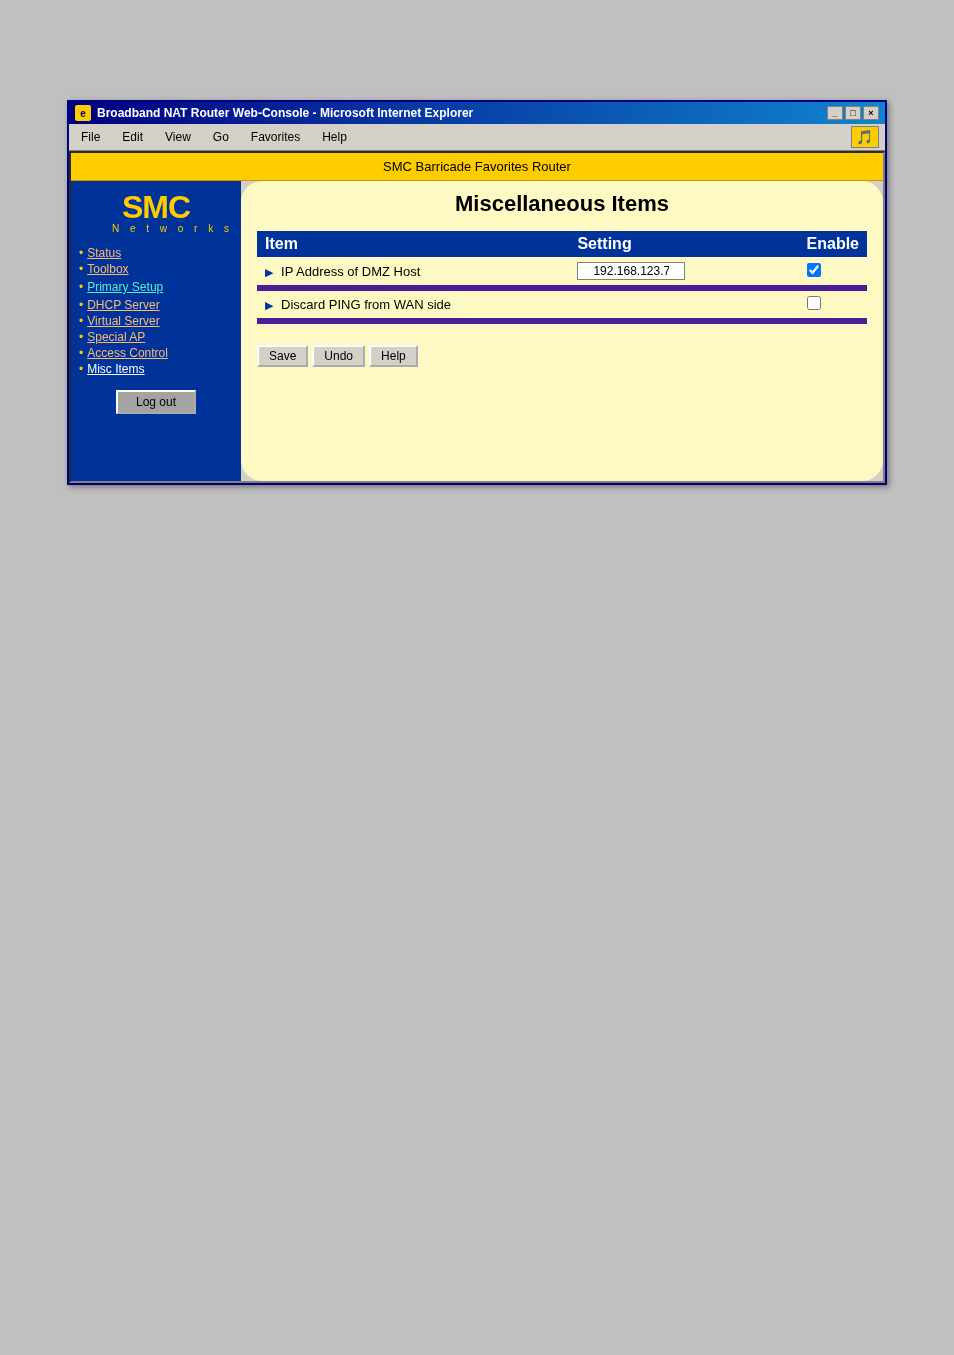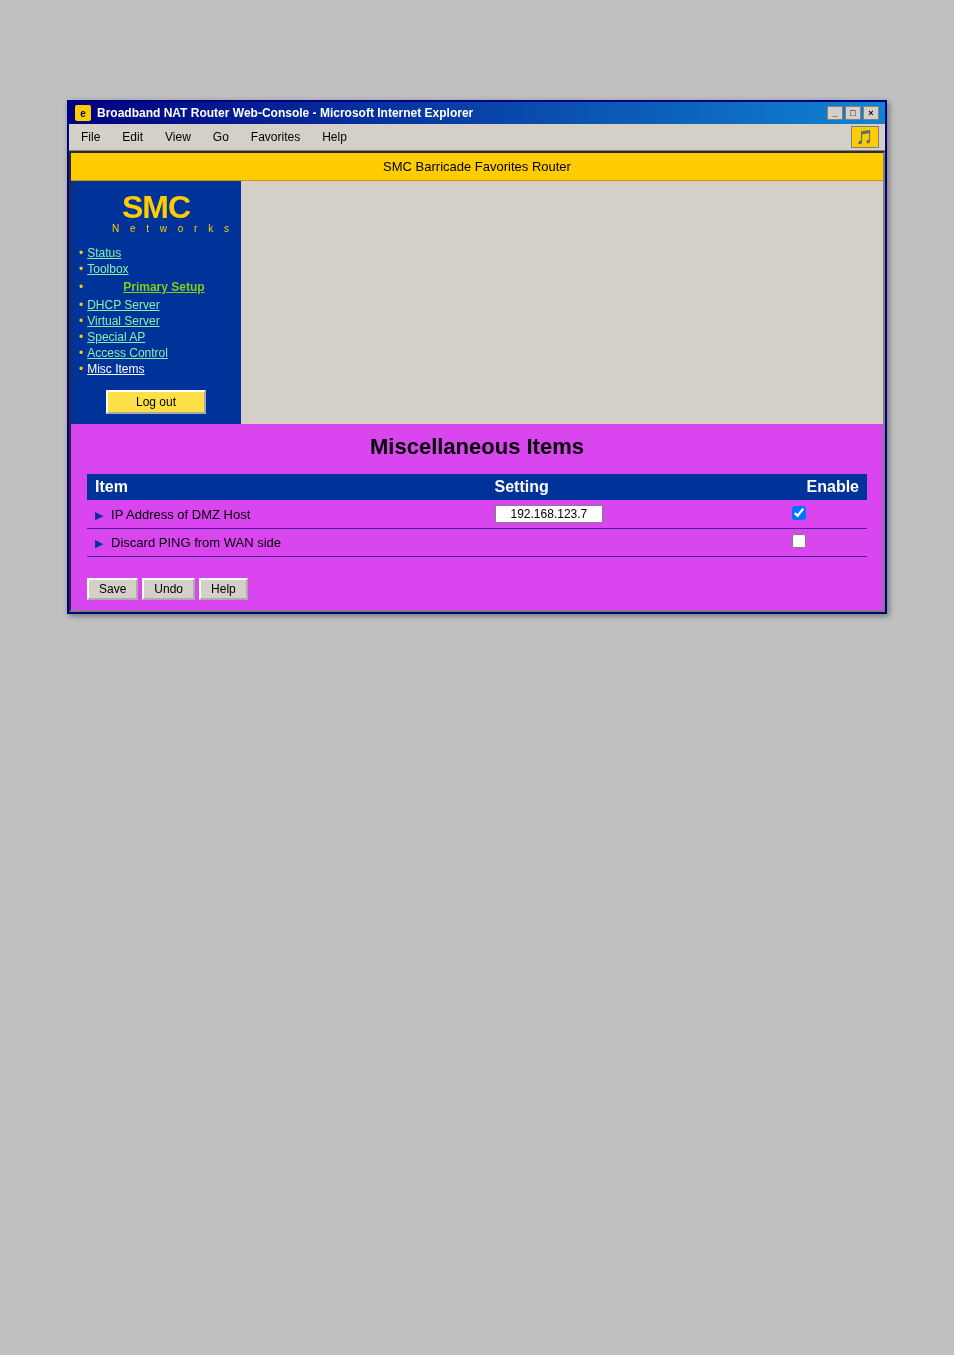"SMC" .main-layout { flex-direction: column -> none }
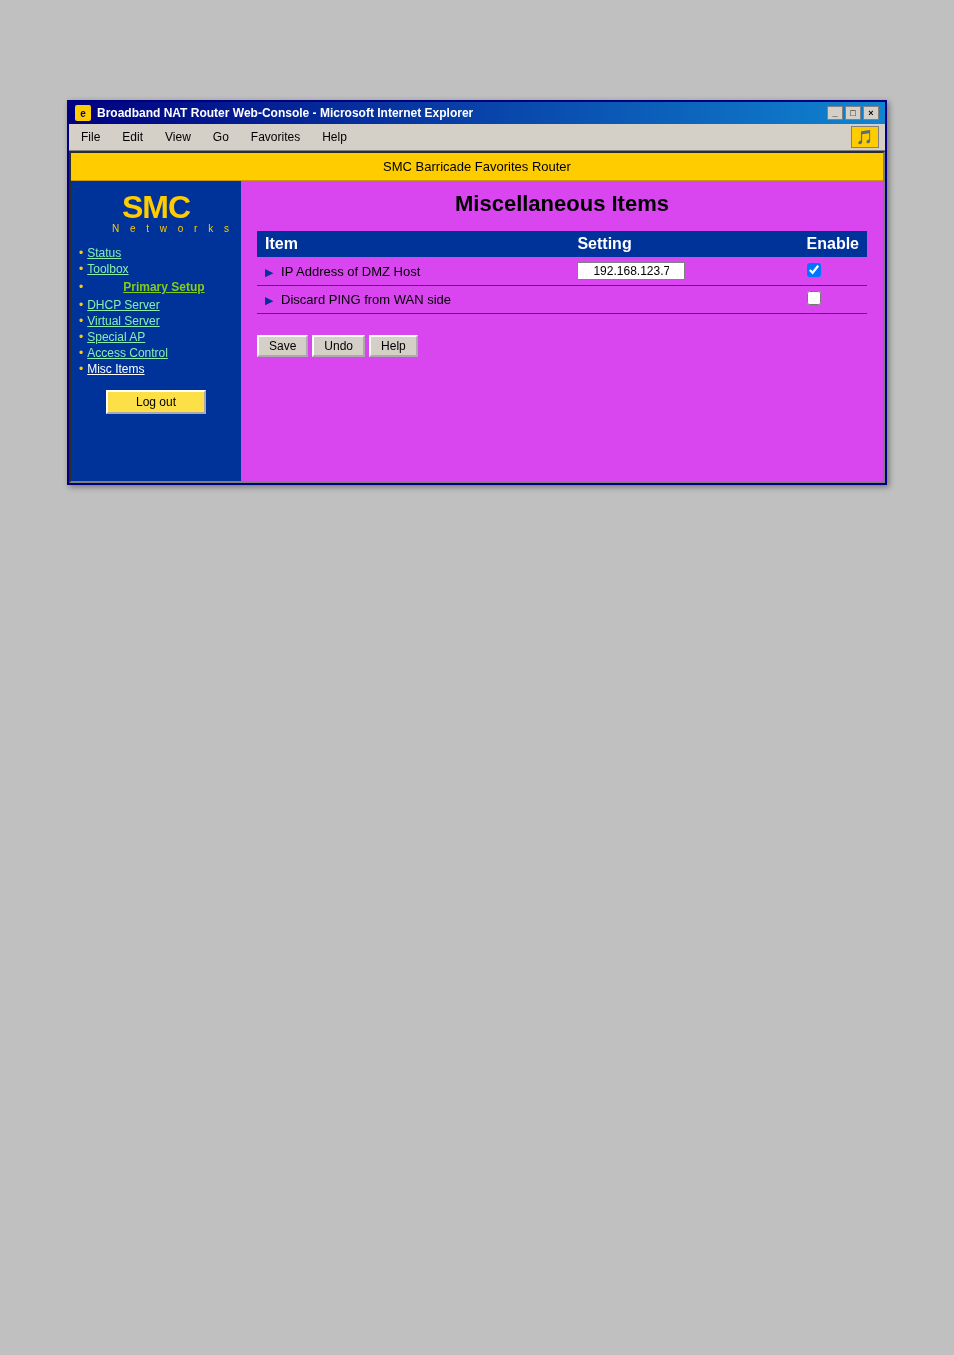"Miscellaneous Items" .content-panel { background: #d946ef -> #fef9c3; border-radius: none -> 21px }
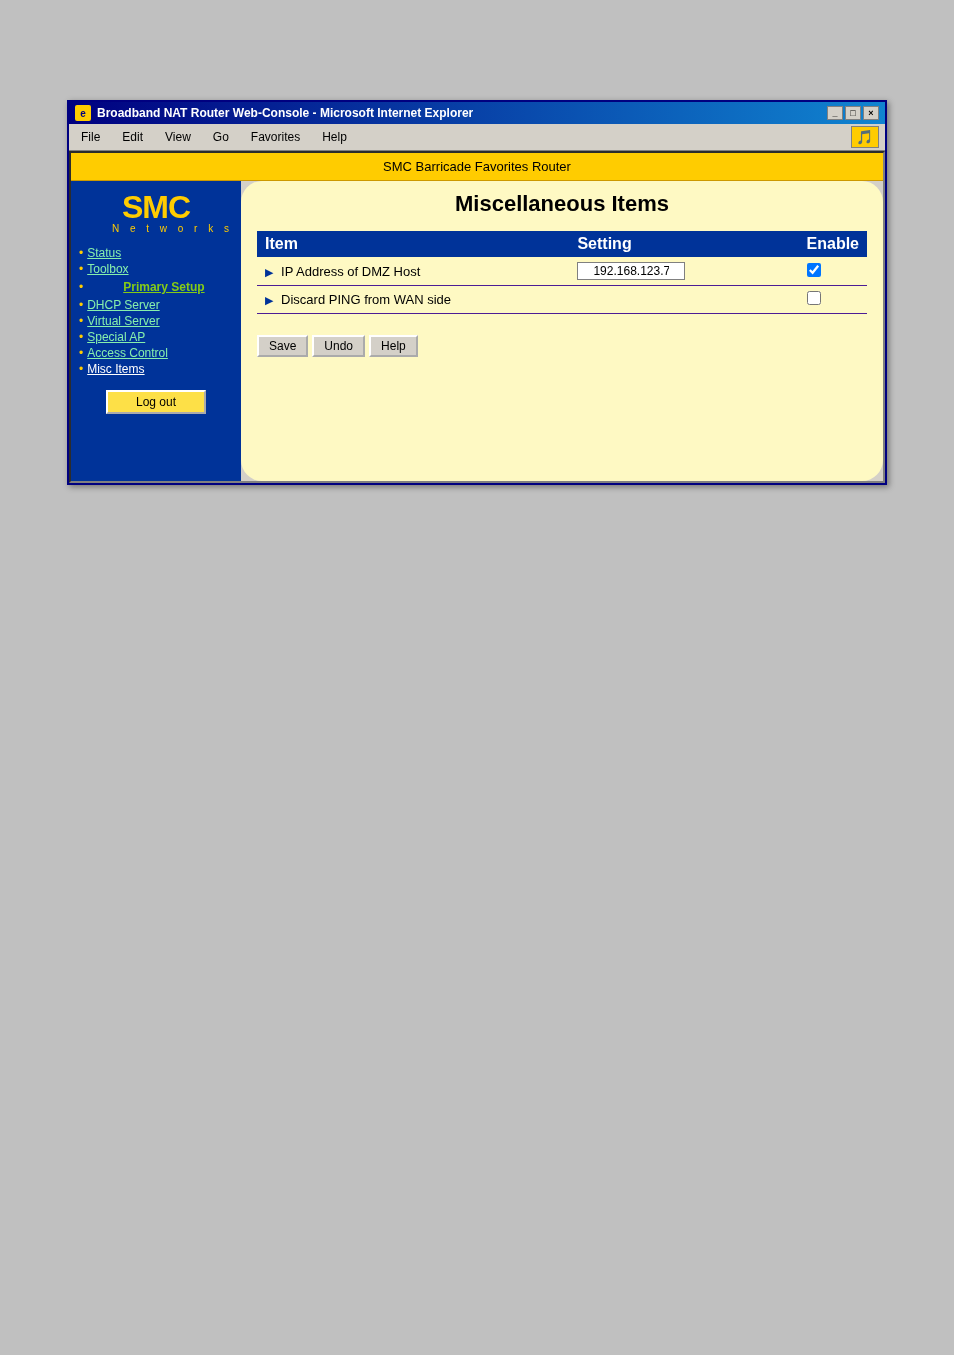"Status" .nav-link { color: #86efac -> #fdba74 }
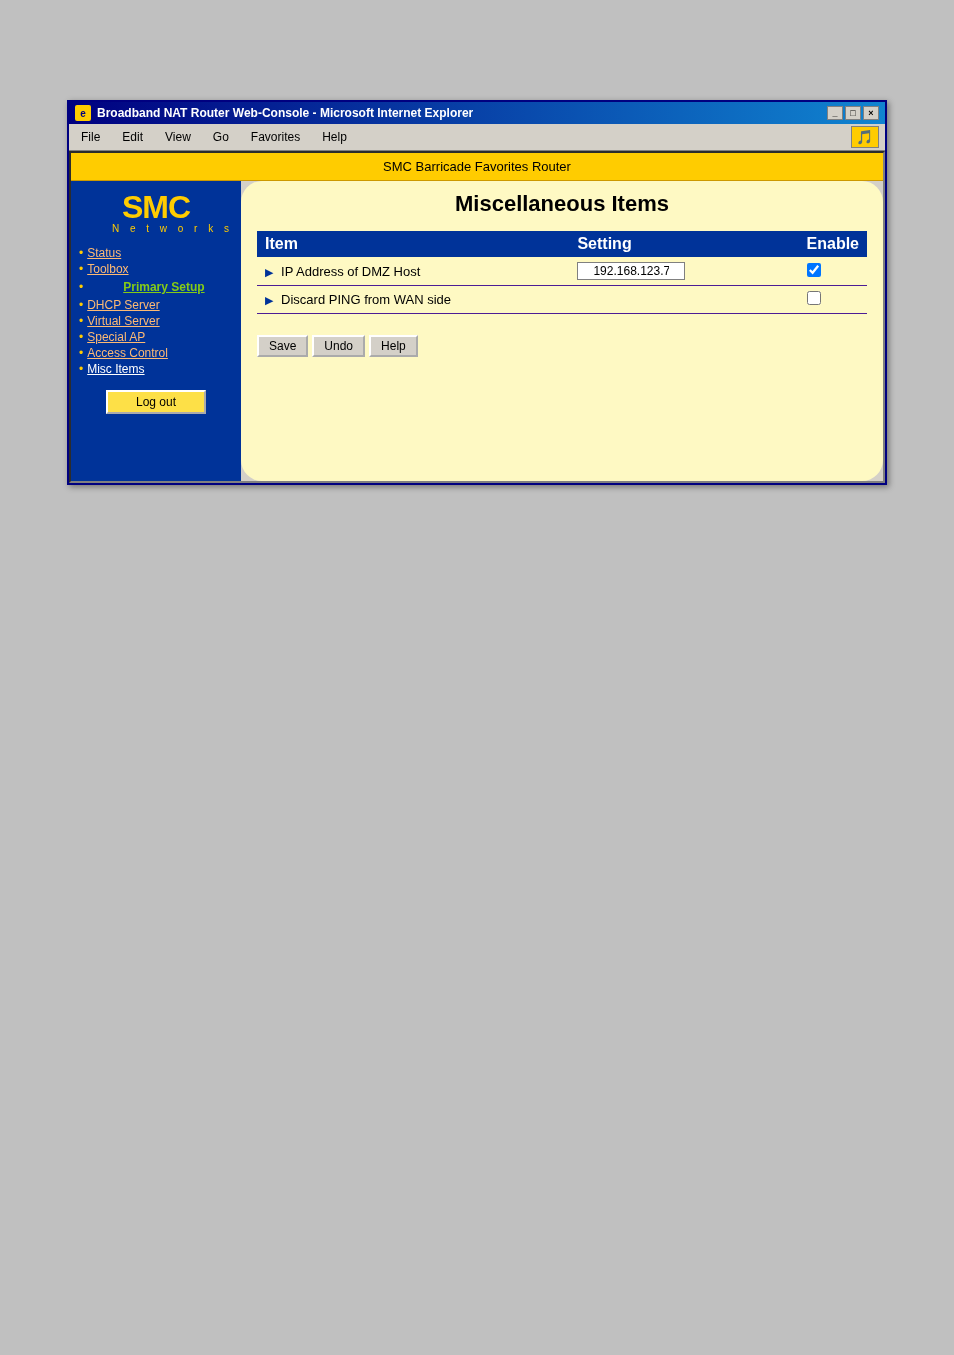"▶ IP Address of DMZ" .misc-table td { border-bottom: 1px solid #4c1d95 -> 6px solid #4c1d95 }
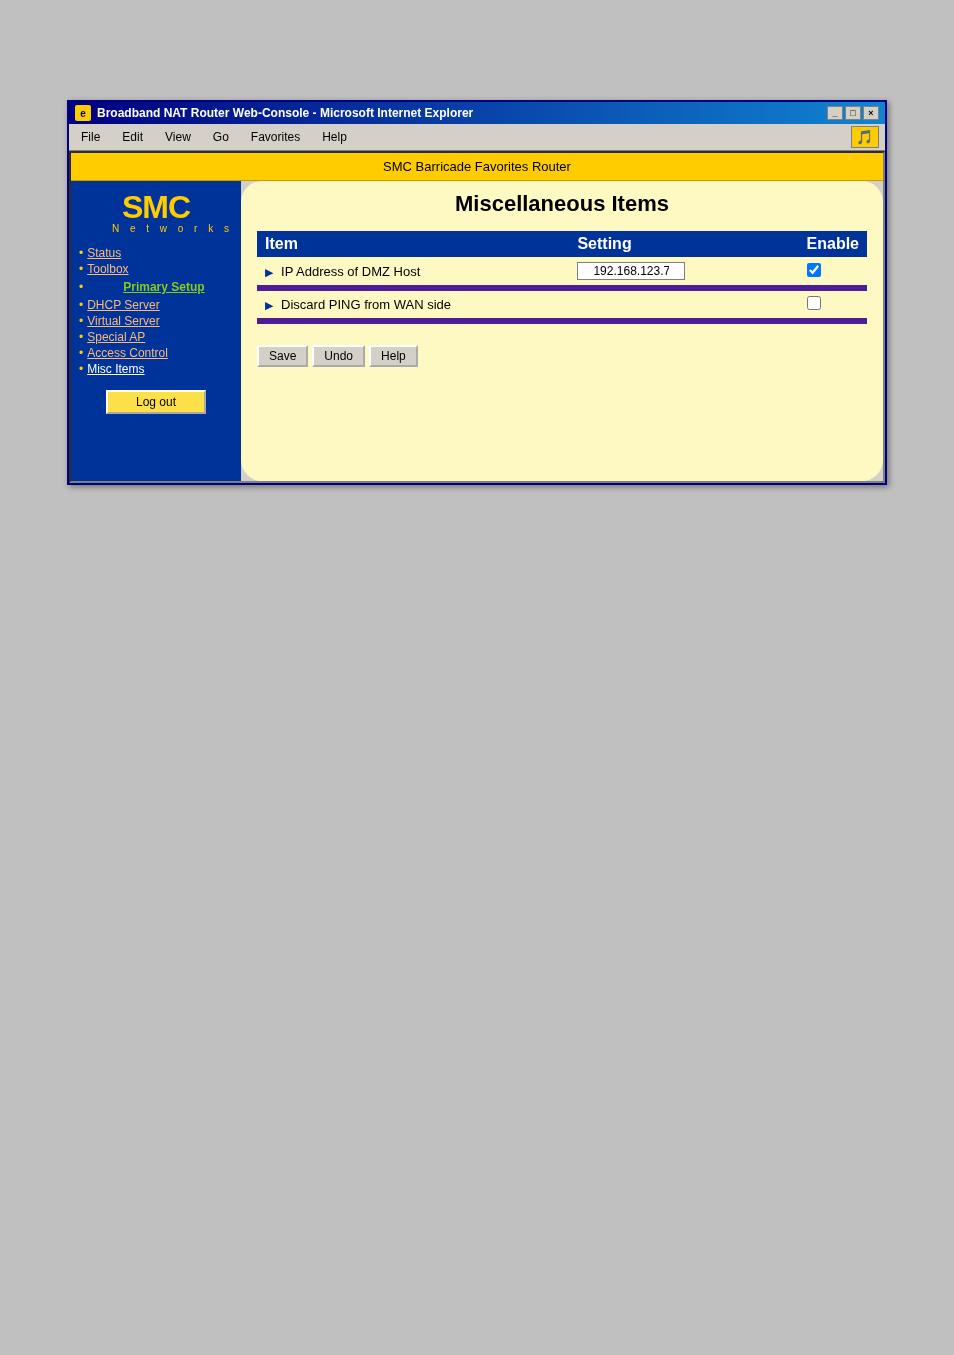"Primary Setup" a.nav-link { color: #84cc16 -> #5eead4; font-weight: bold -> normal; margin-left: 36px -> none }
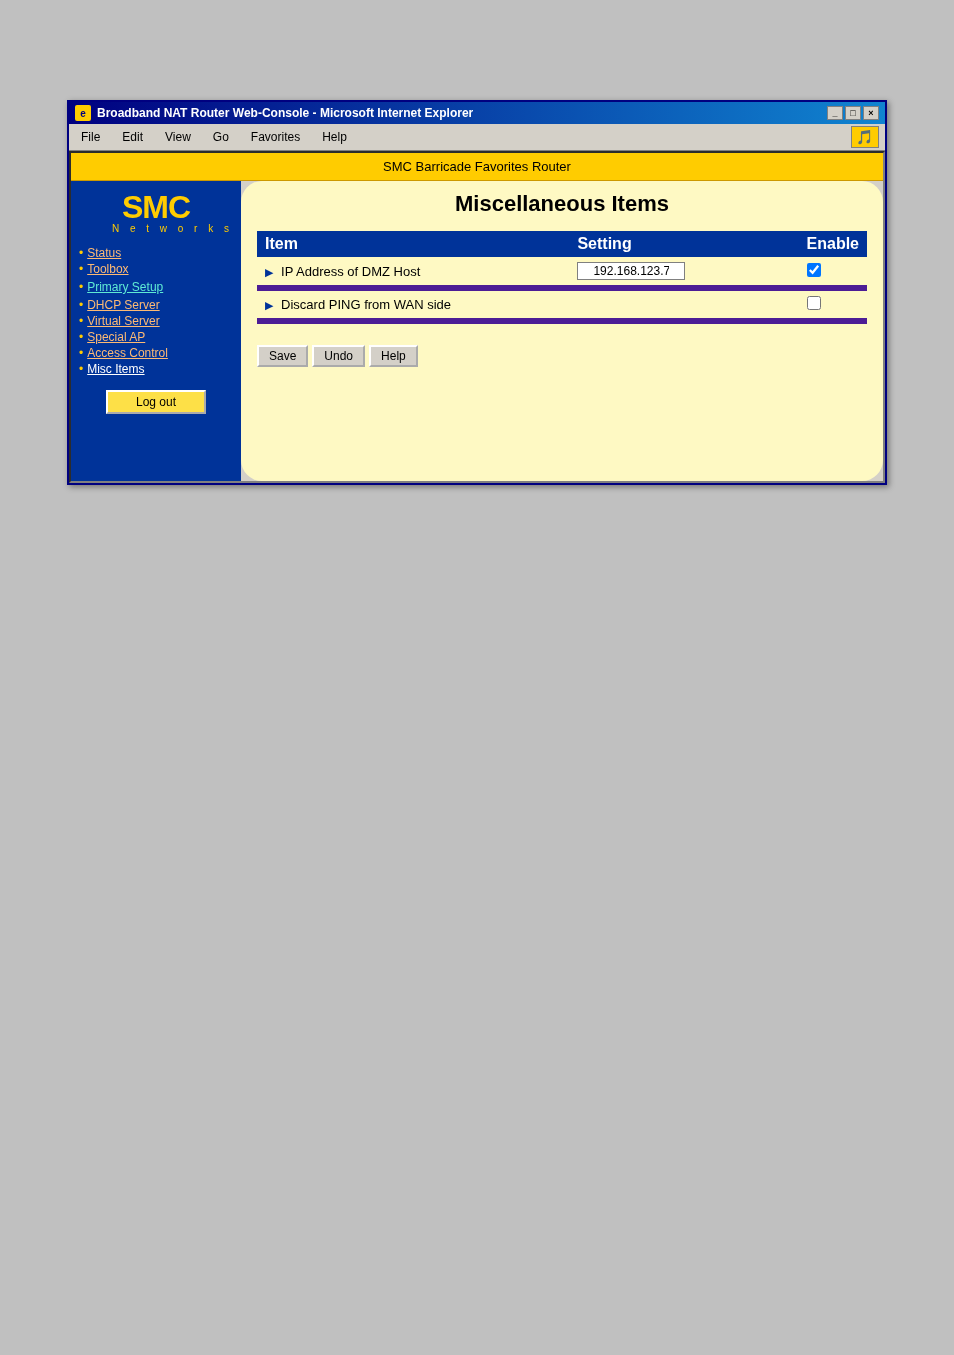"Log out" .logout-btn { background: #fde047 -> #a3a3a3; width: 100px -> 80px }
